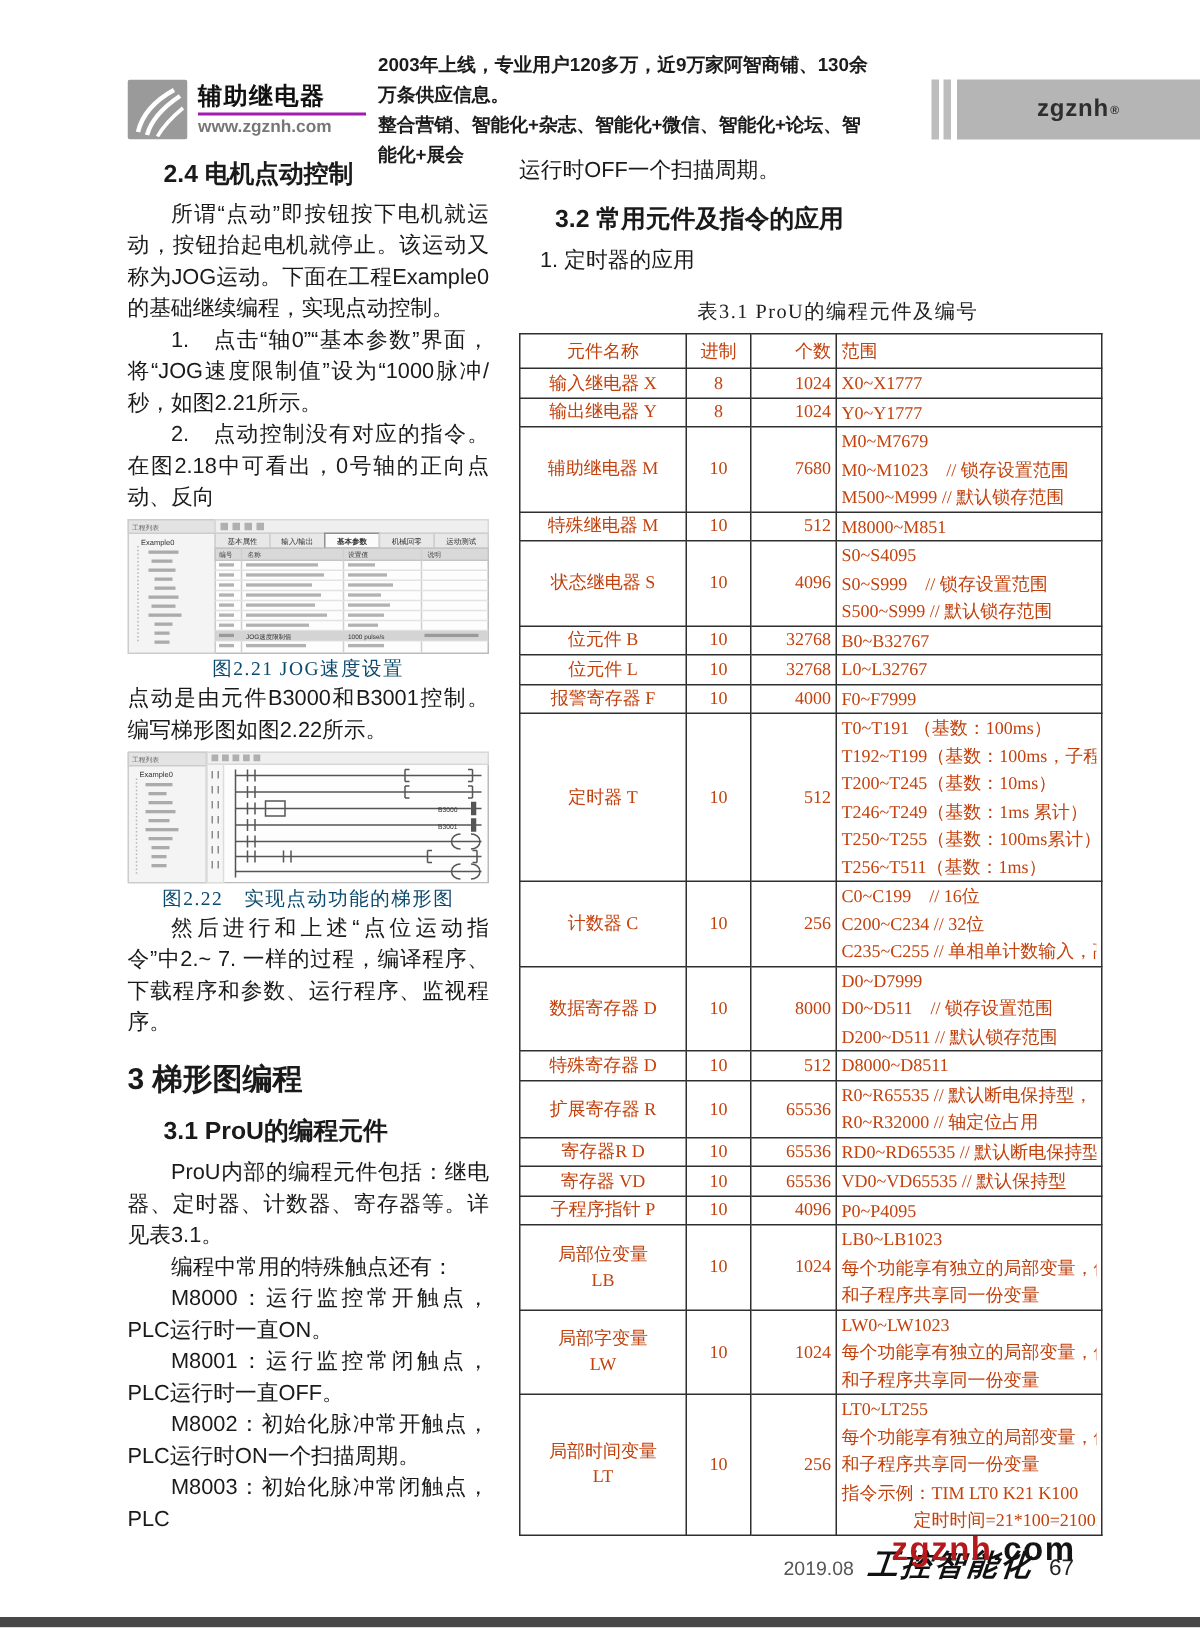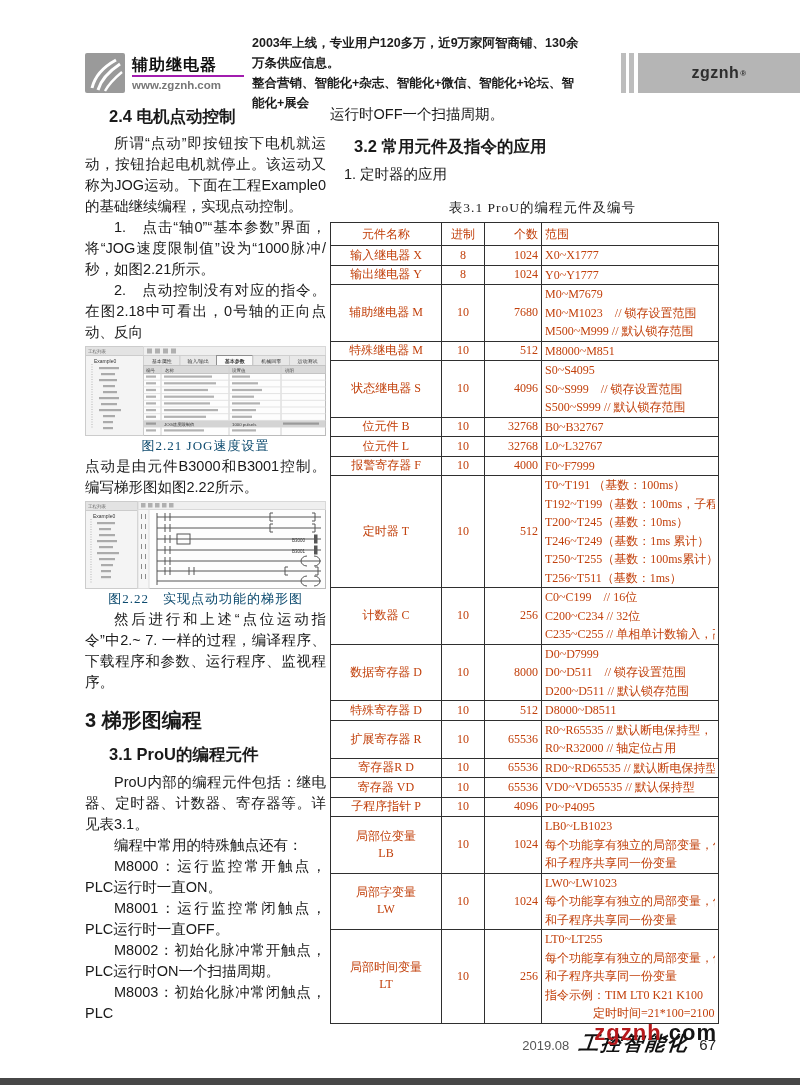"运行时OFF一个扫描周期。" .colR { left: 330px -> 346px }
